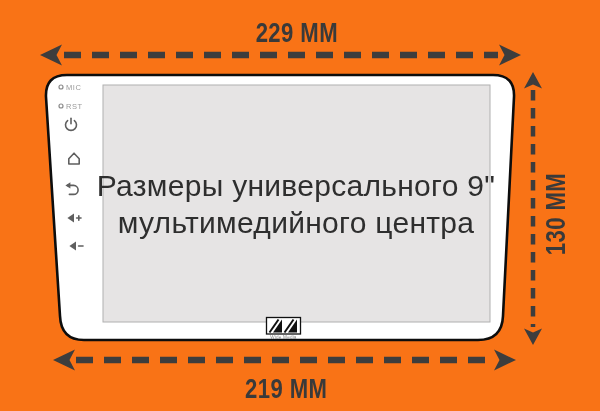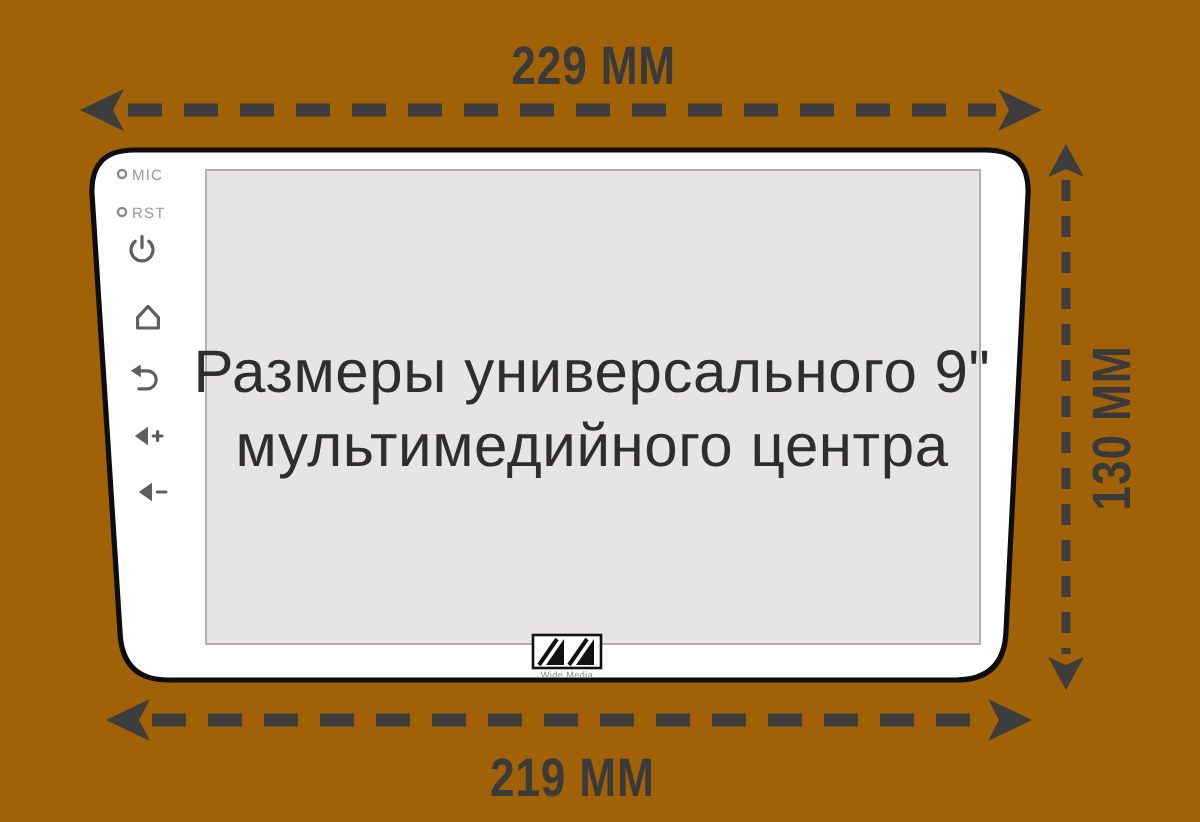"229 ММ" .canvas { background: #a16207 -> #f97316 }
